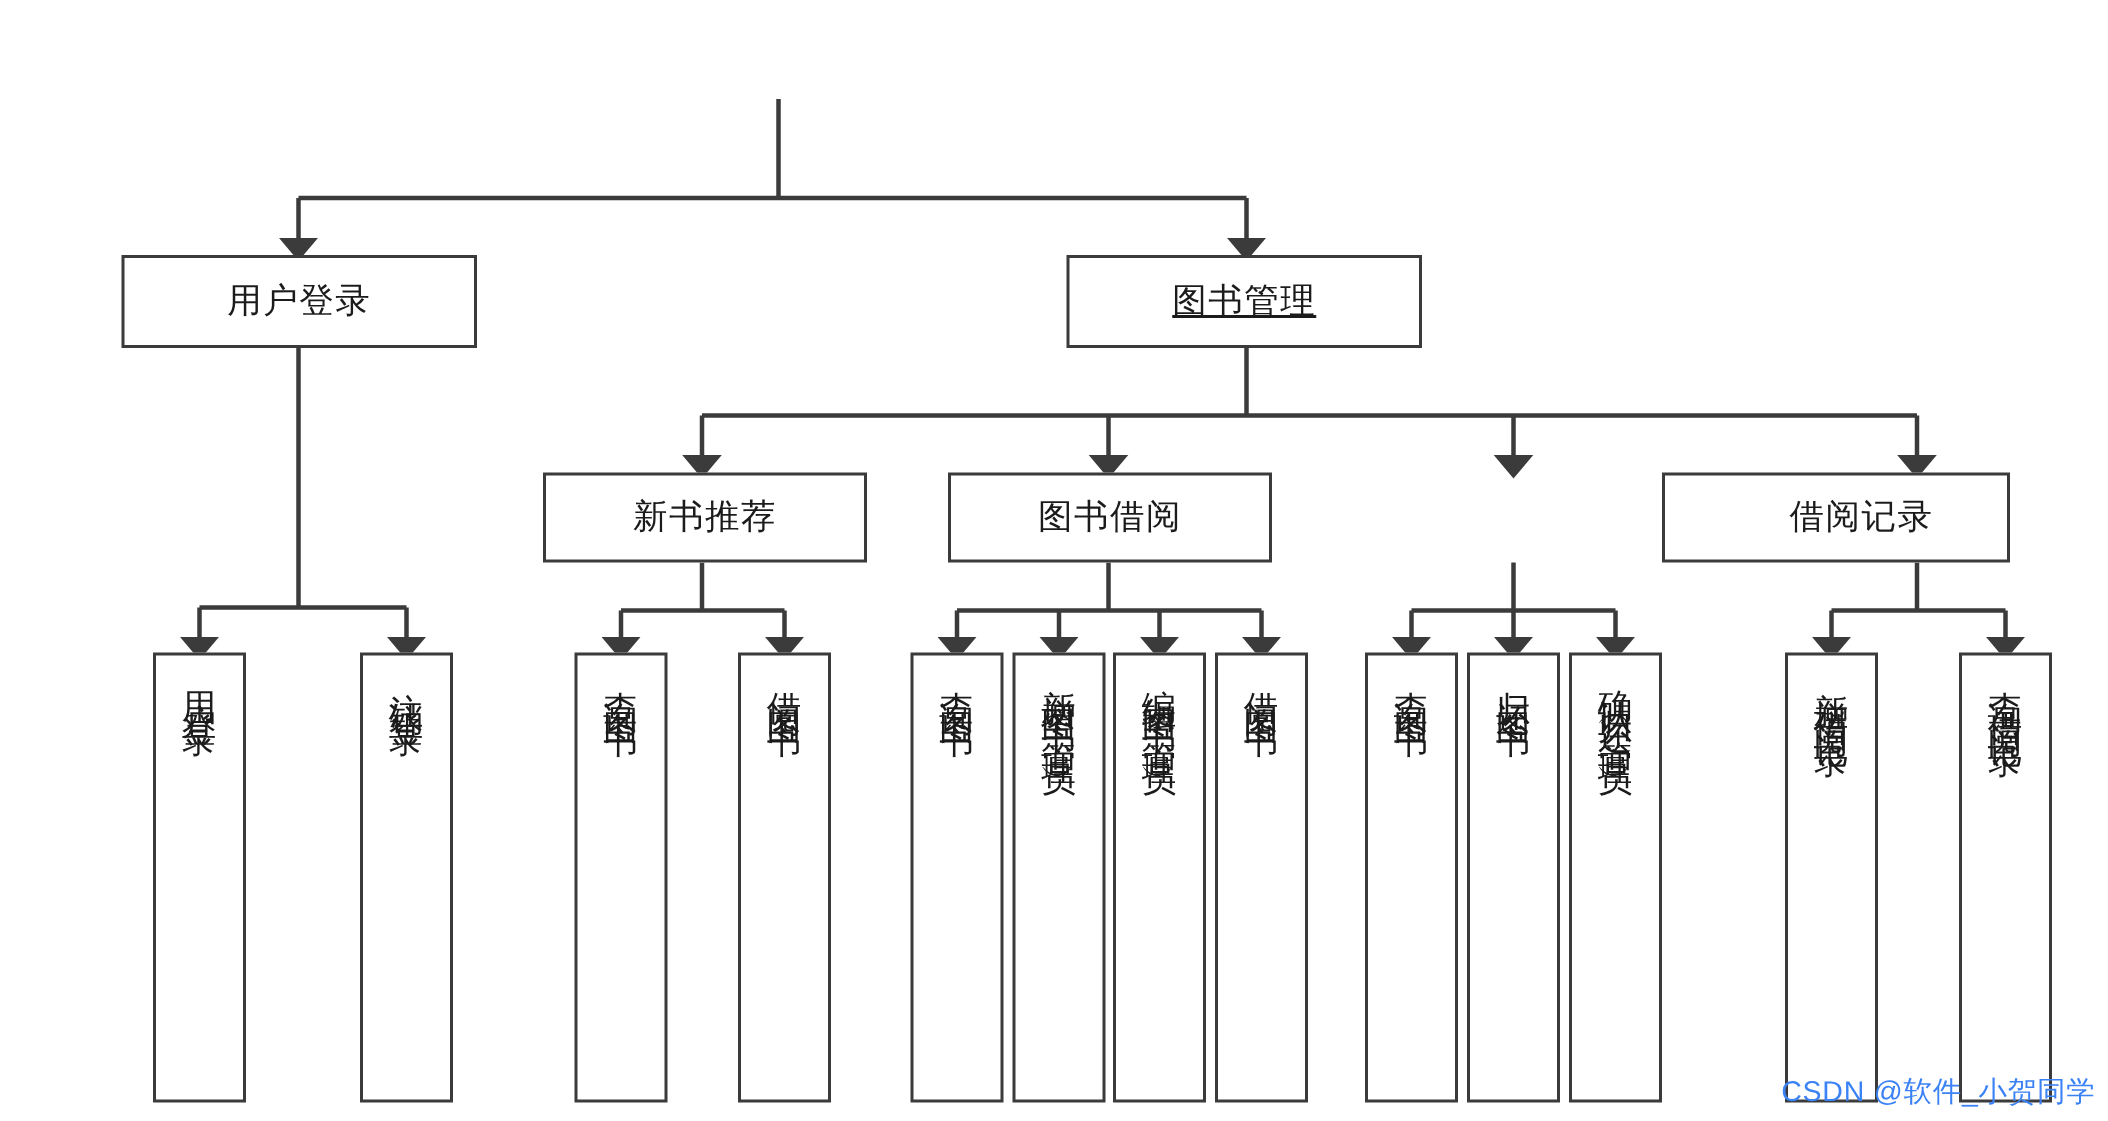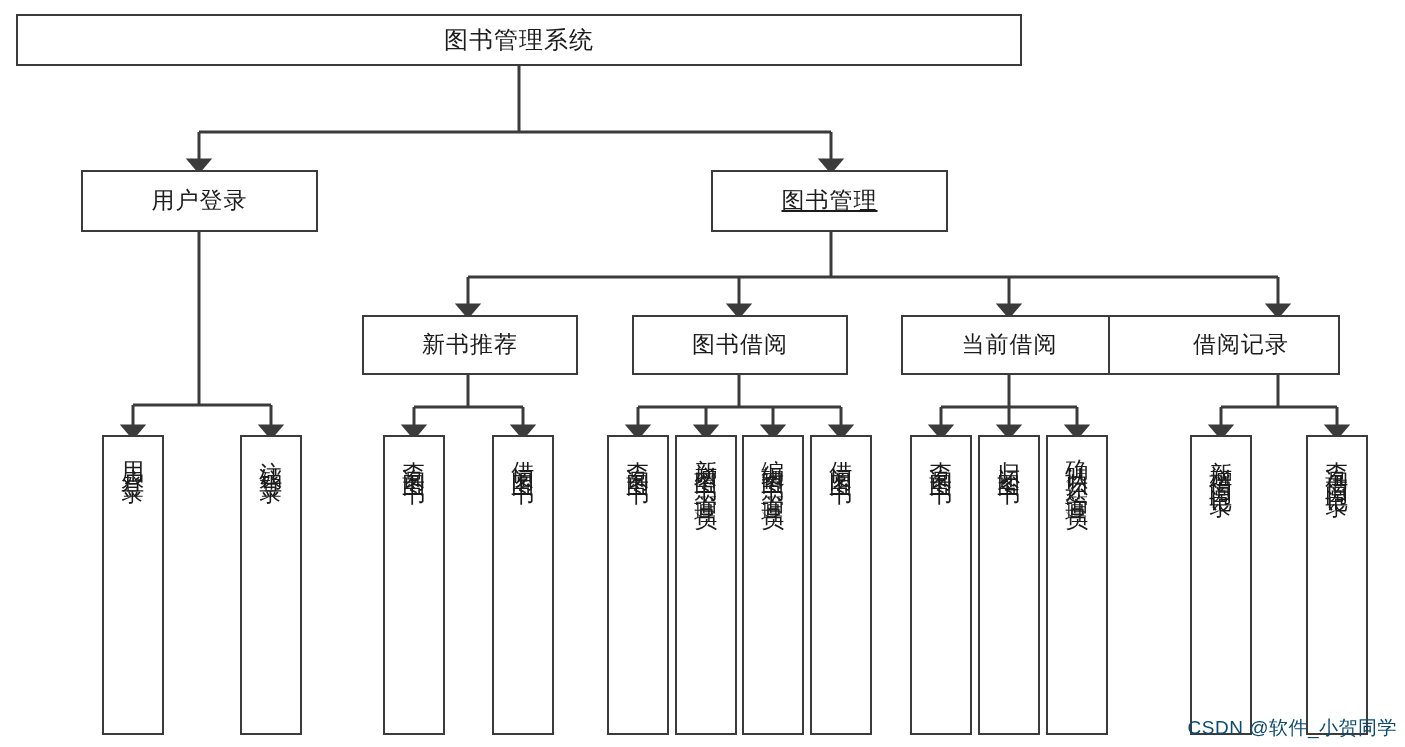"图书管理系统" div.node { html: <div> <span>图书管理系统</span> </div> -> none }
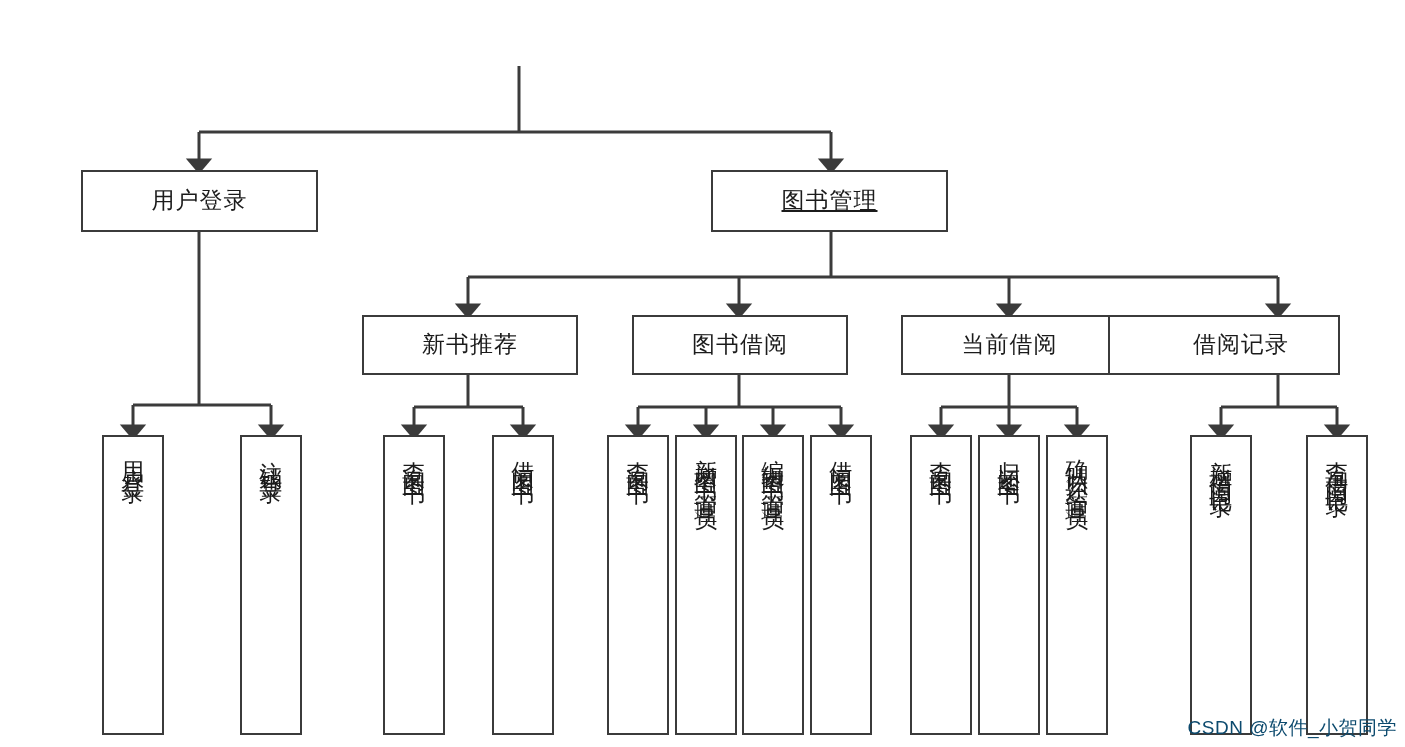"当前借阅" div.node { html: <div> <span>当前借阅</span> </div> -> none }
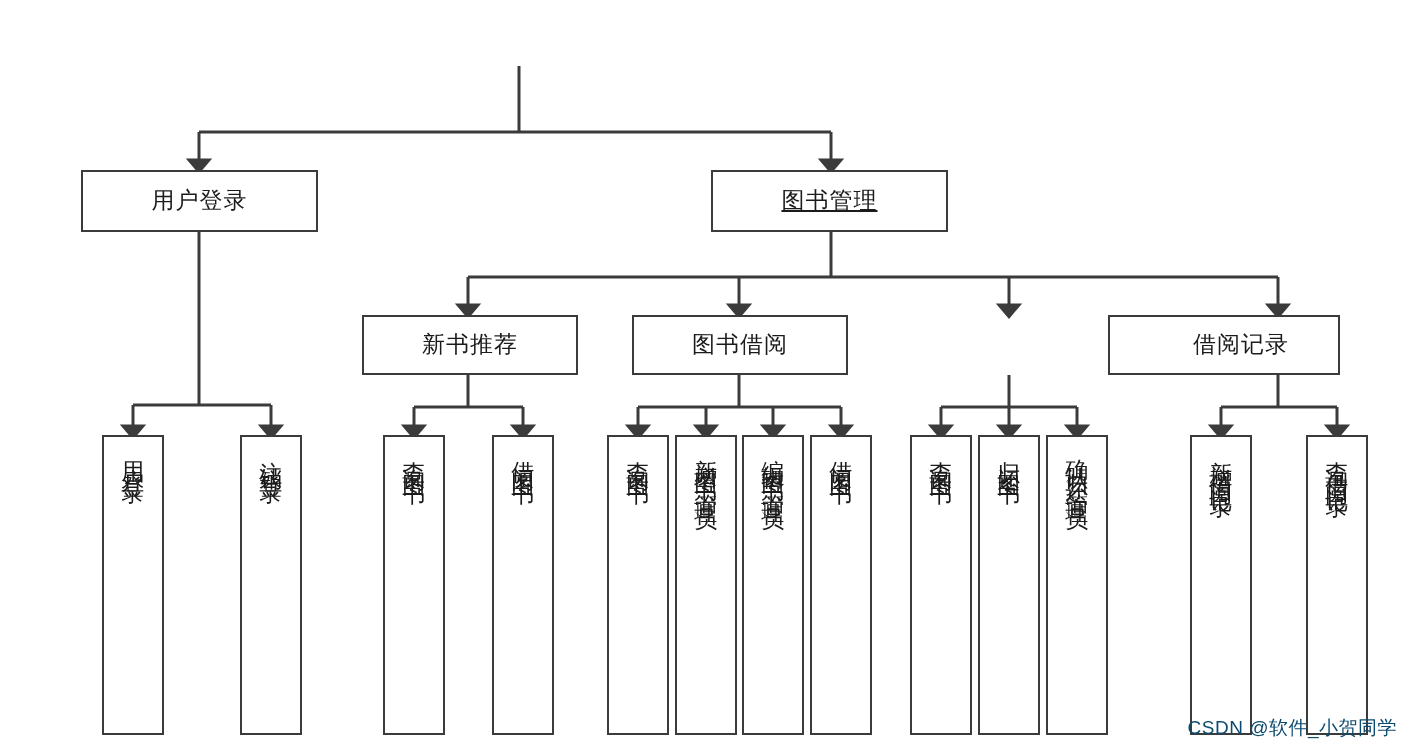"CSDN @软件_小贺同学" .watermark { color: #0c4a6e -> #3b82f6 }
